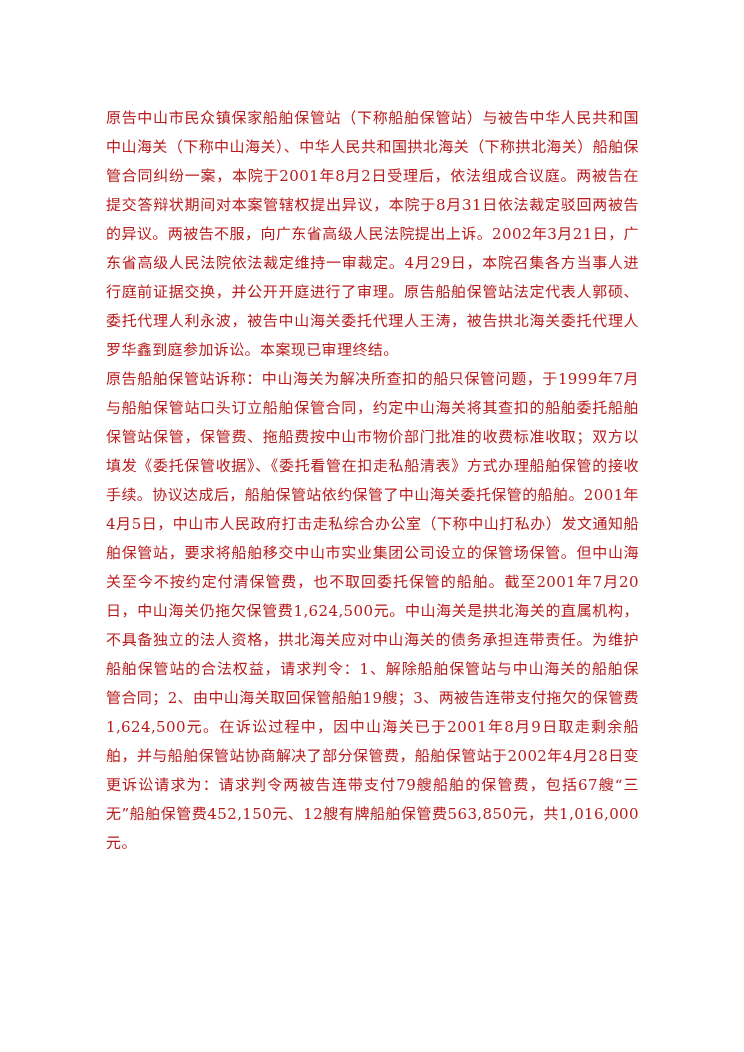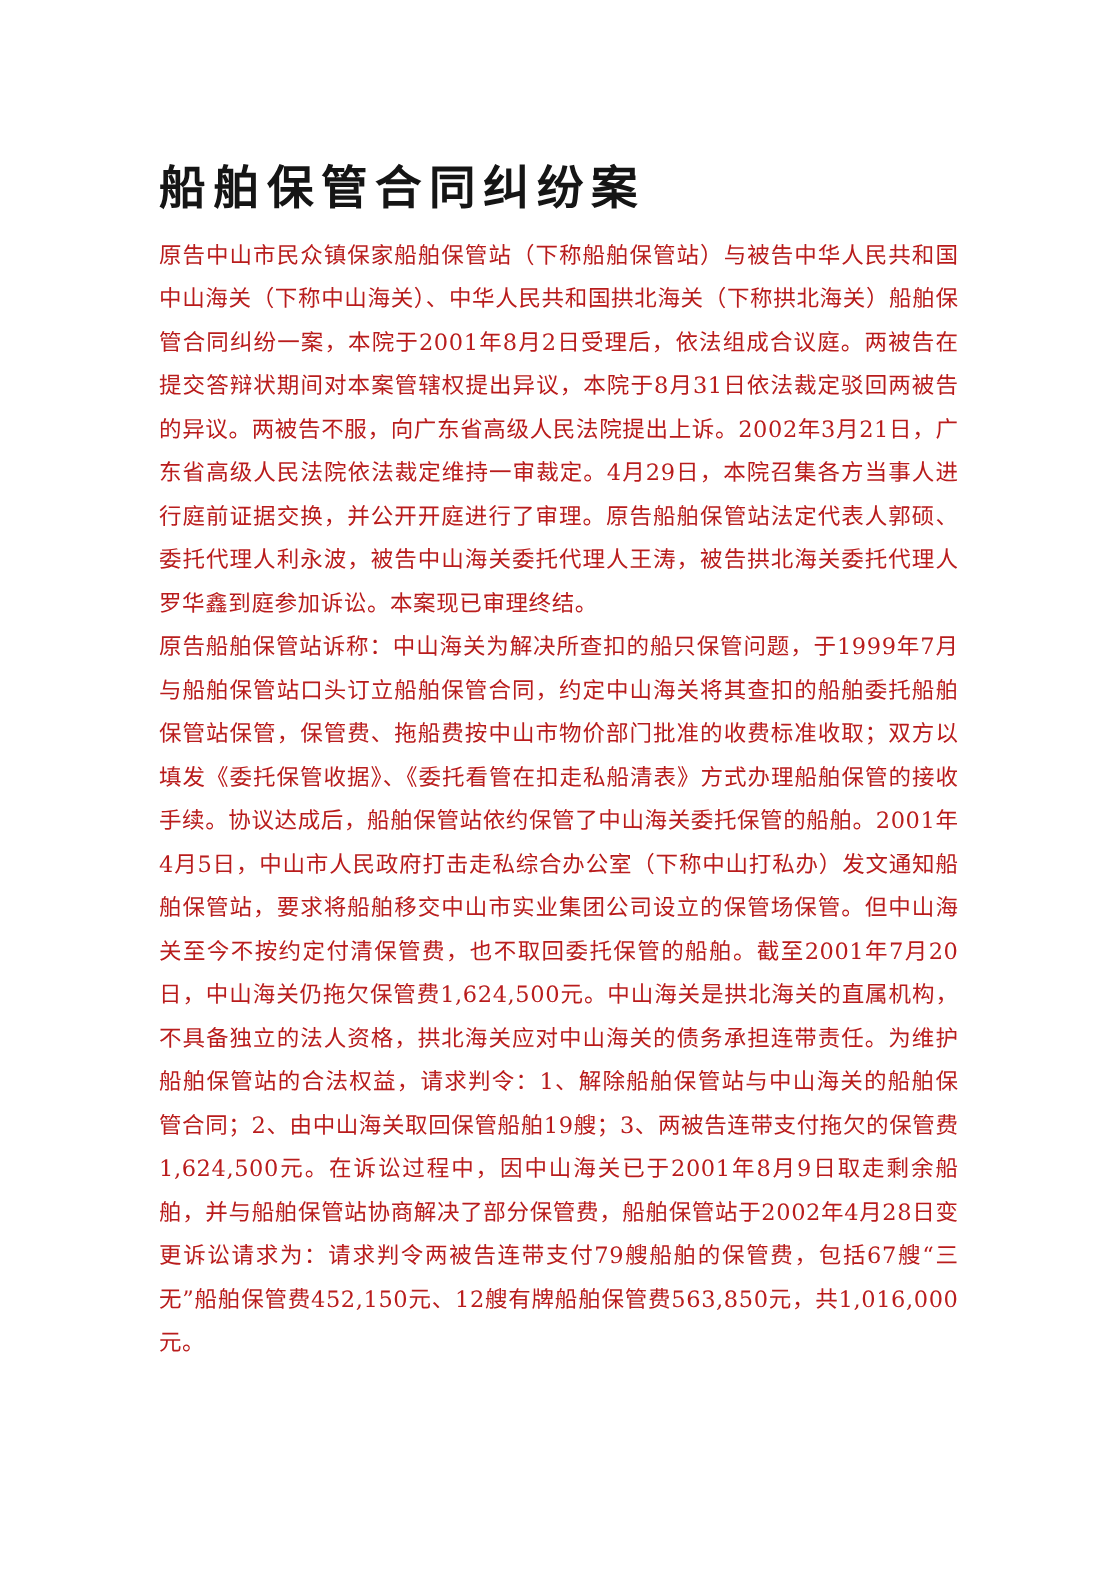"船舶保管合同纠纷案" h1.doc-title { html: <h1>船舶保管合同纠纷案</h1> -> none }
